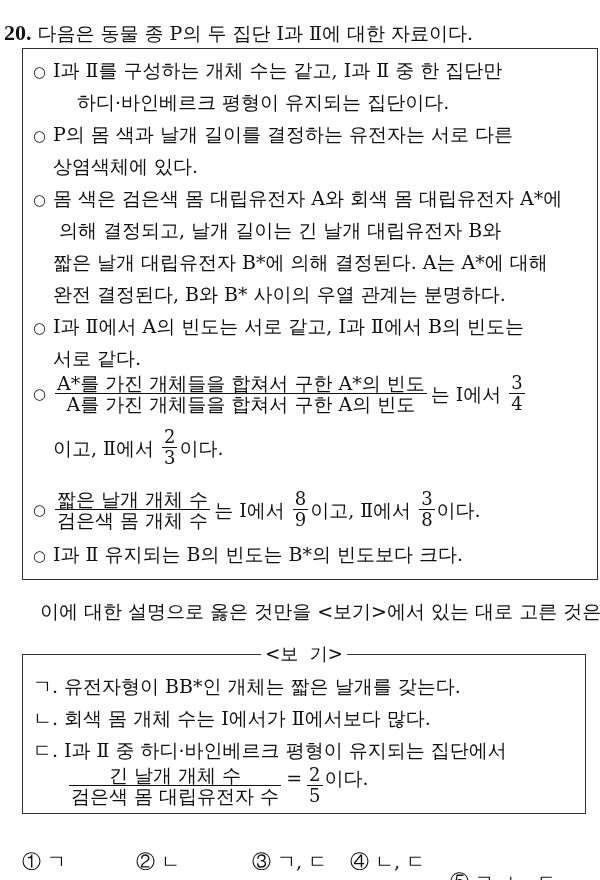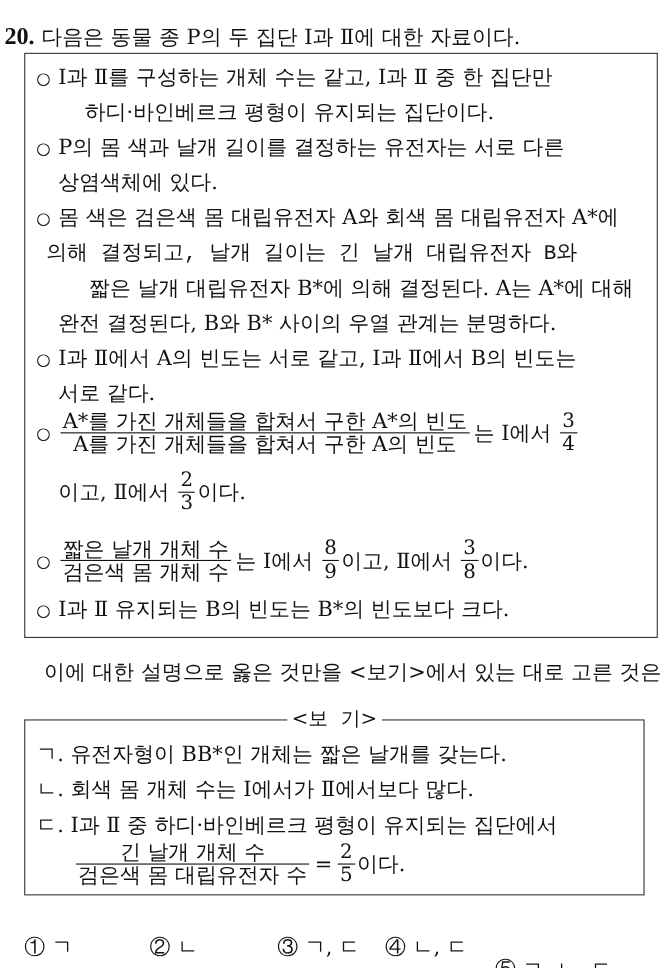"의해 결정되고, 날개 길이는 긴" div.line { font-family: Liberation Mono, monospace -> none; left: 19px -> 36px }
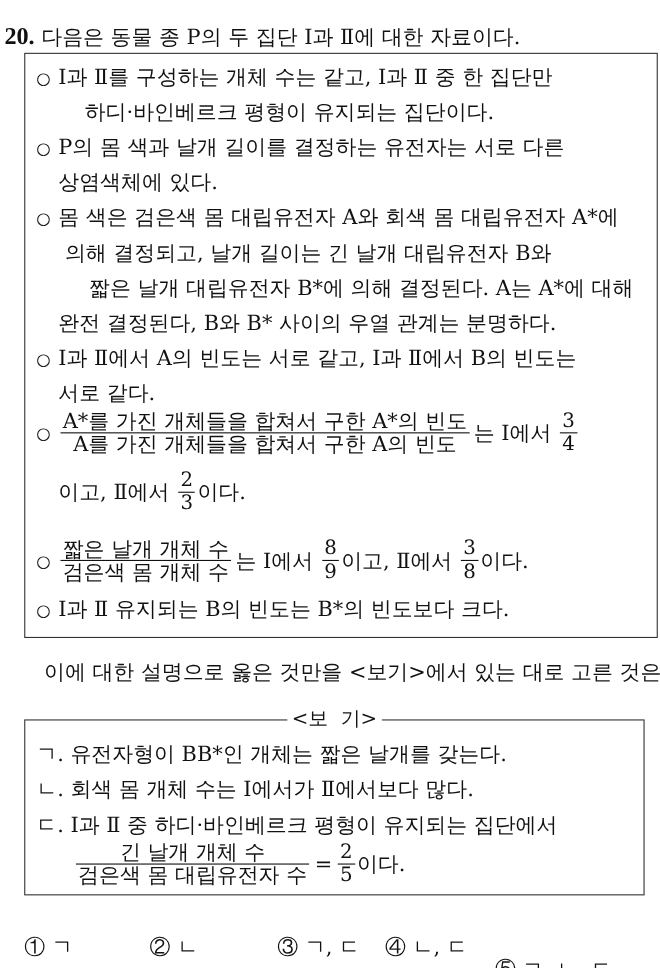"짧은 날개 대립유전자 B*에 의해" div.line { margin-left: 28px -> none }
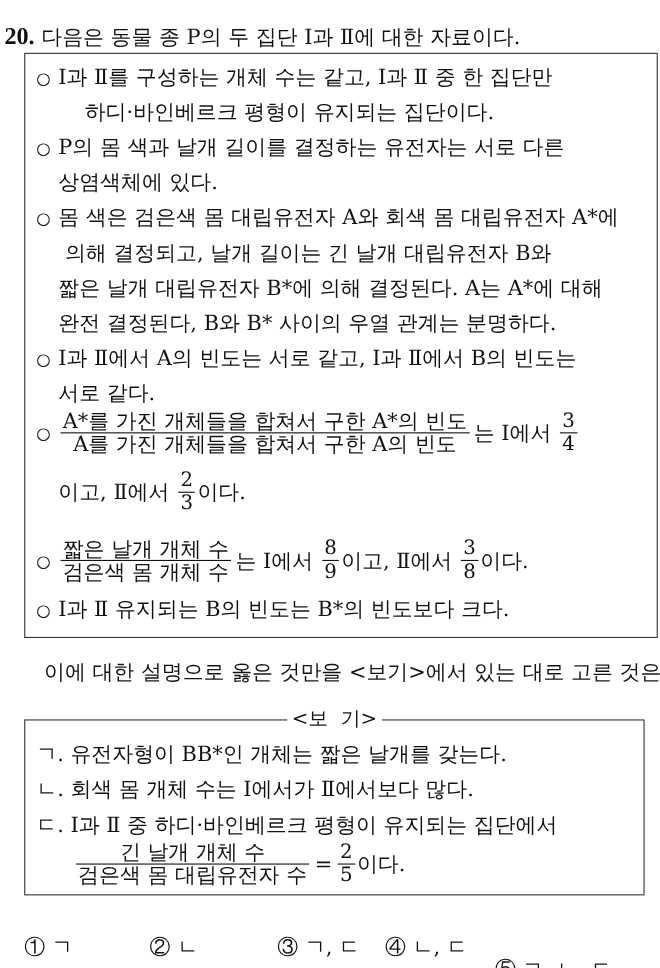"긴 날개 개체 수" div.line { align-items: center -> none }
